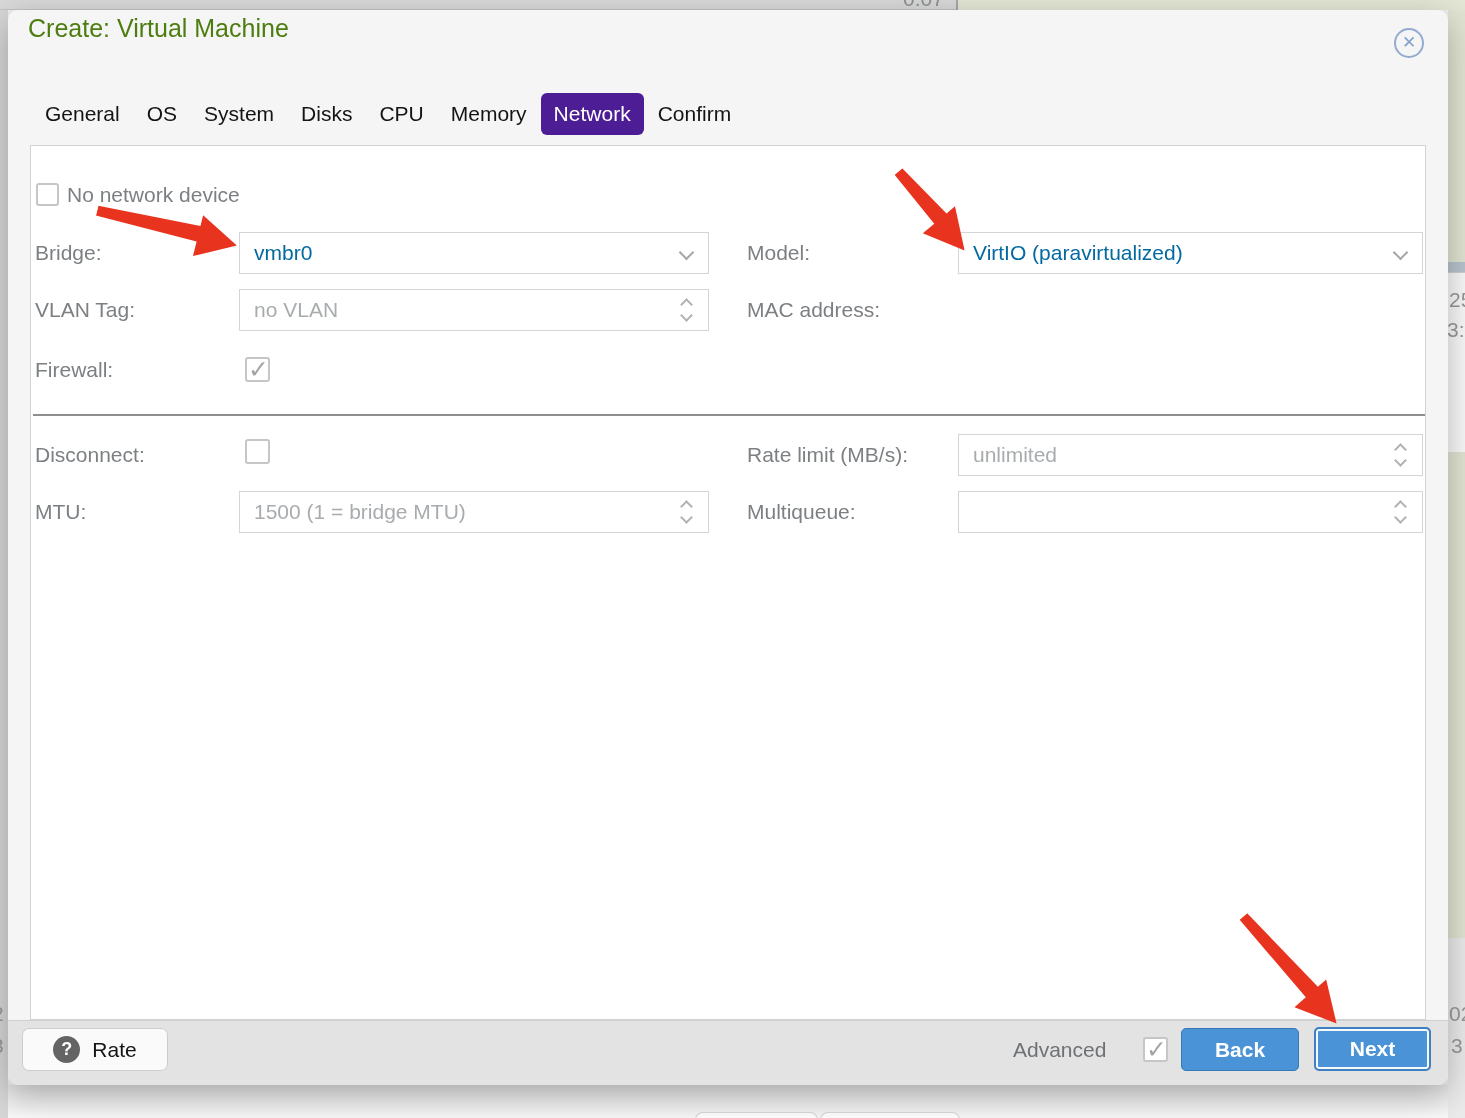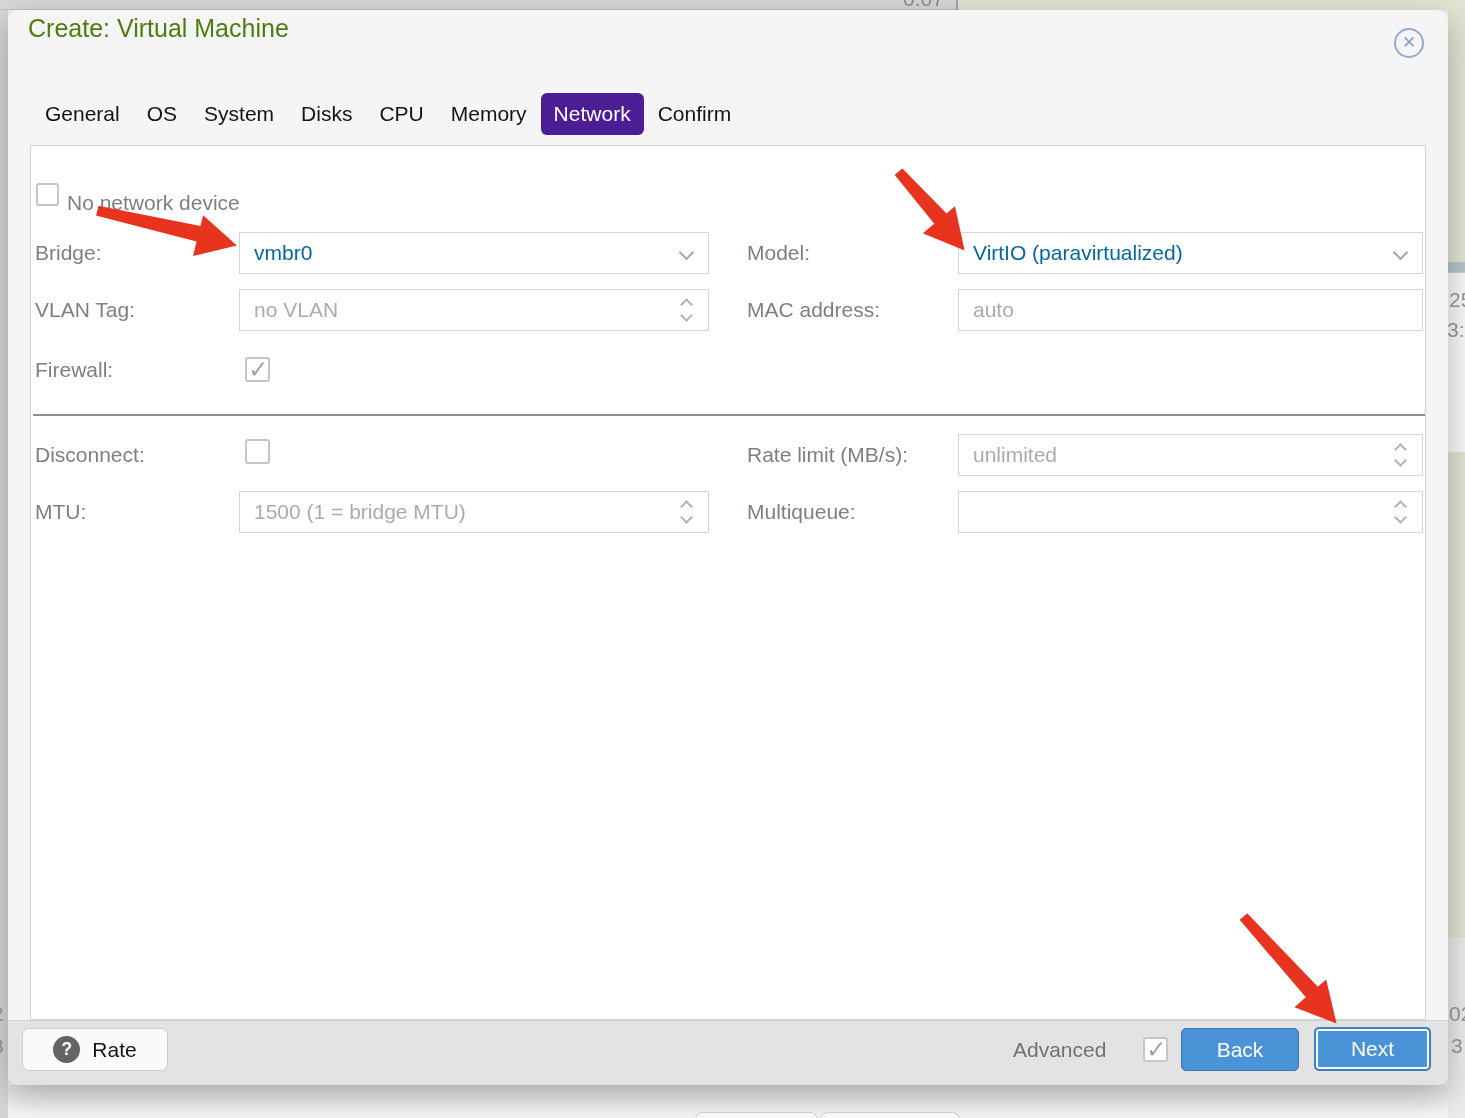"No network device" div.lbl { top: 36px -> 28px }
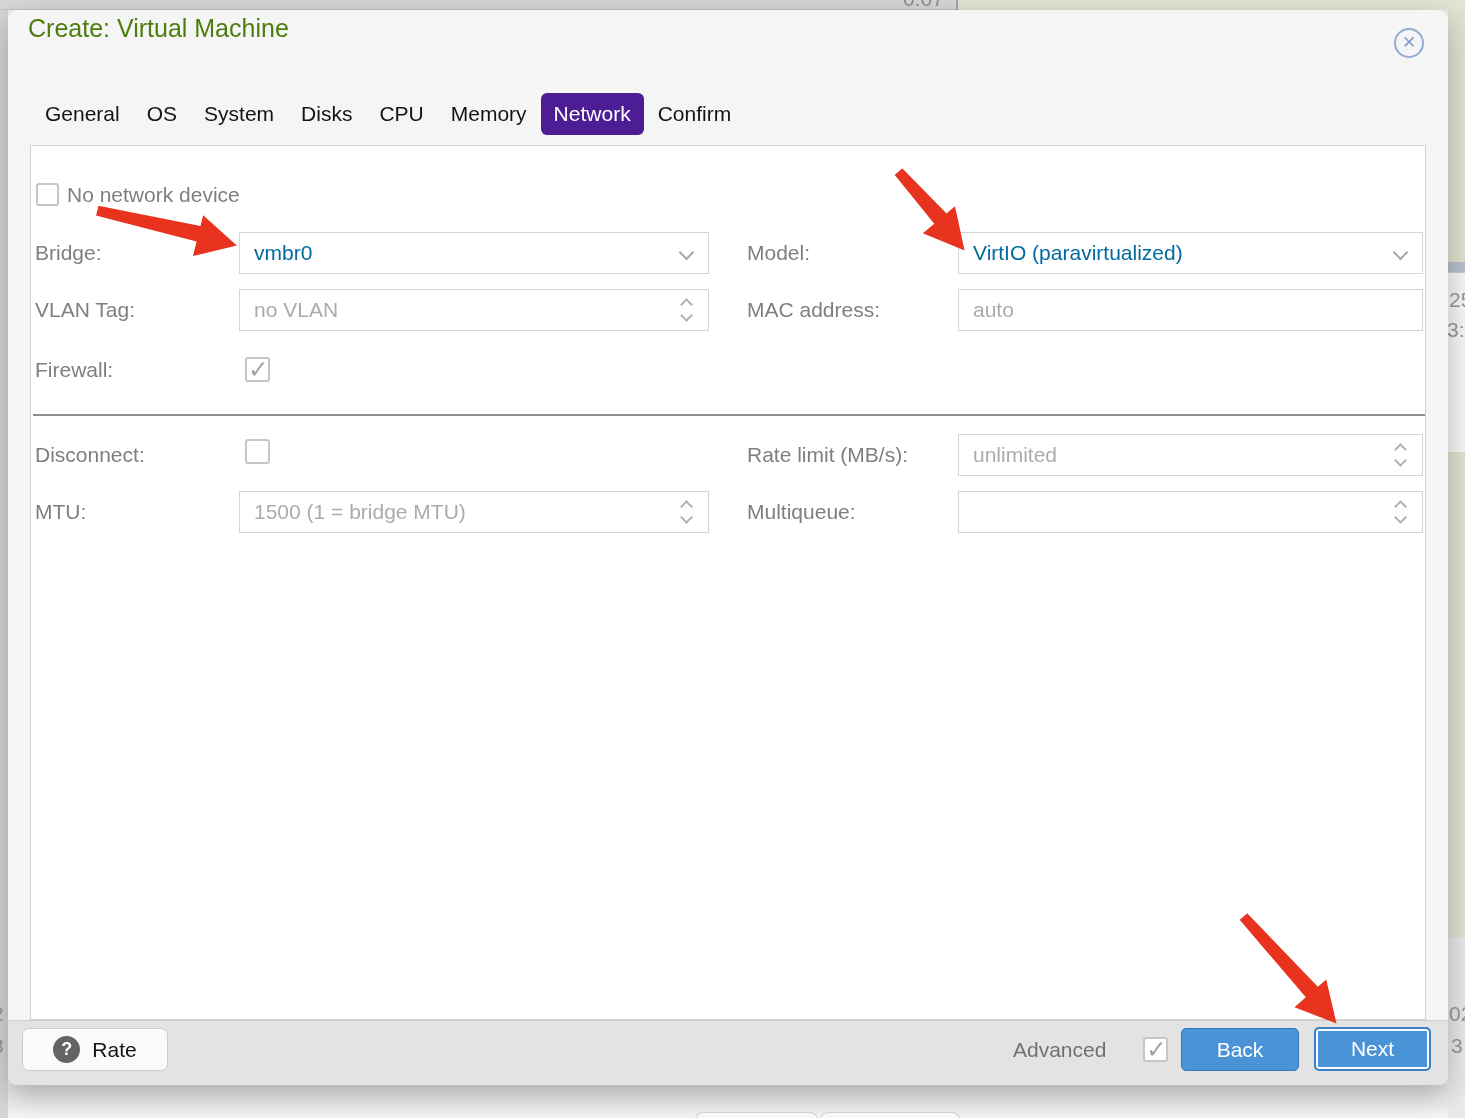"auto" div.field { html: <div> <input> </div> -> none }
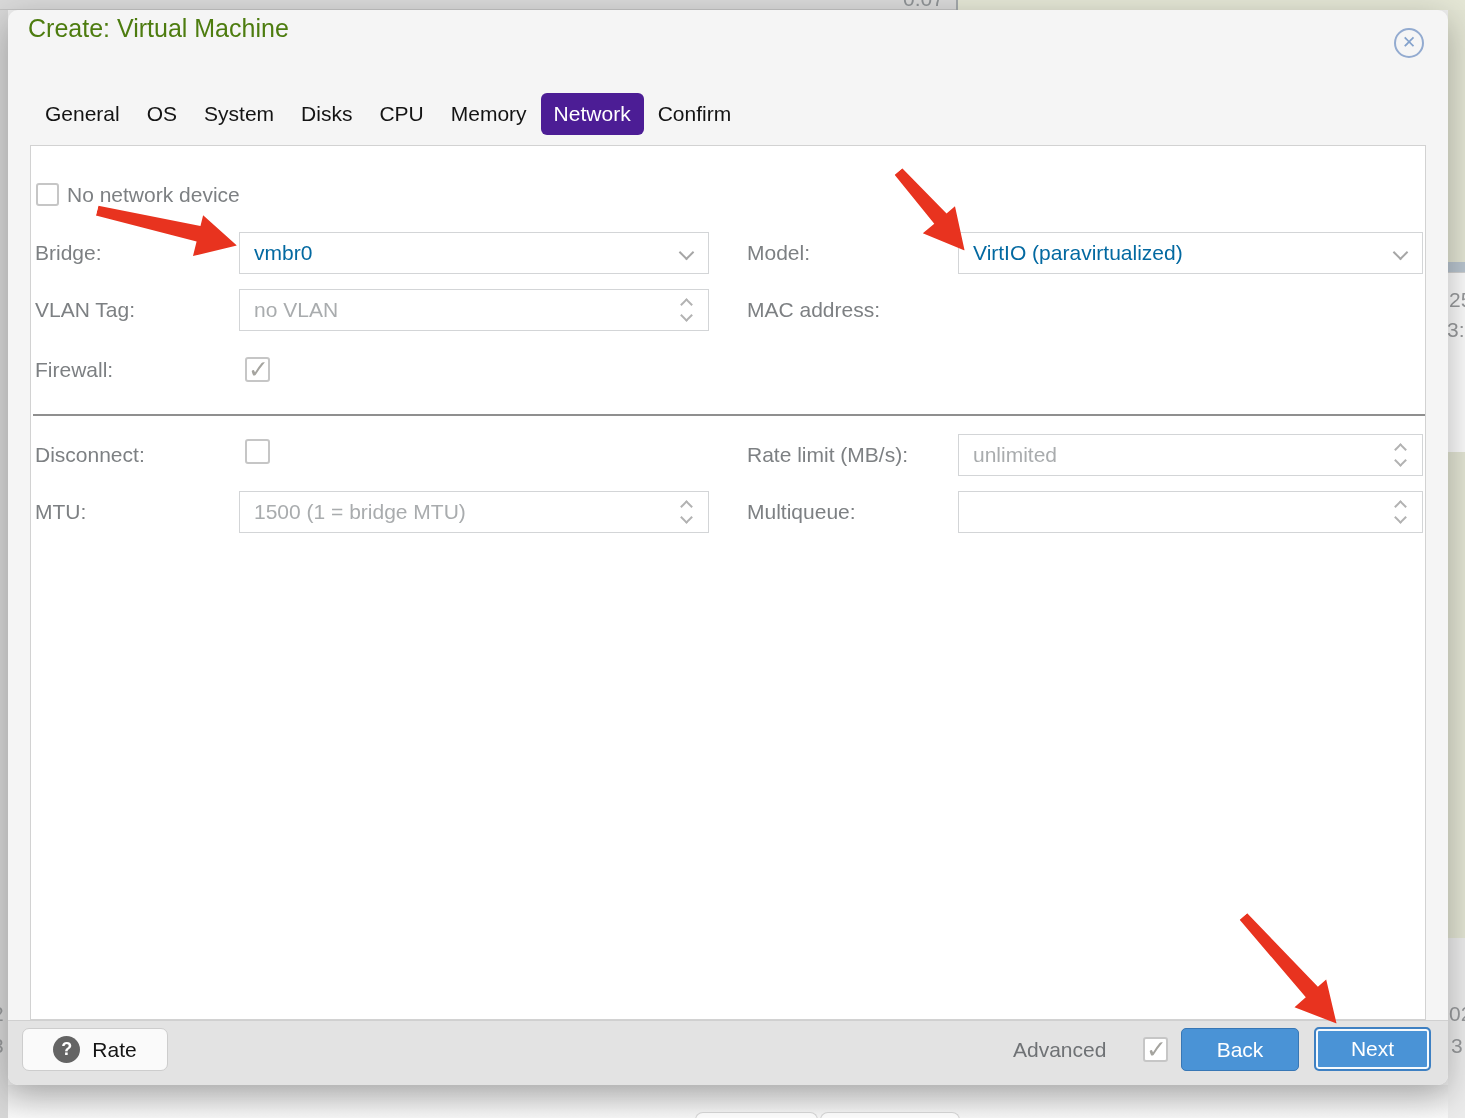"Back" .btn { font-weight: none -> bold }
